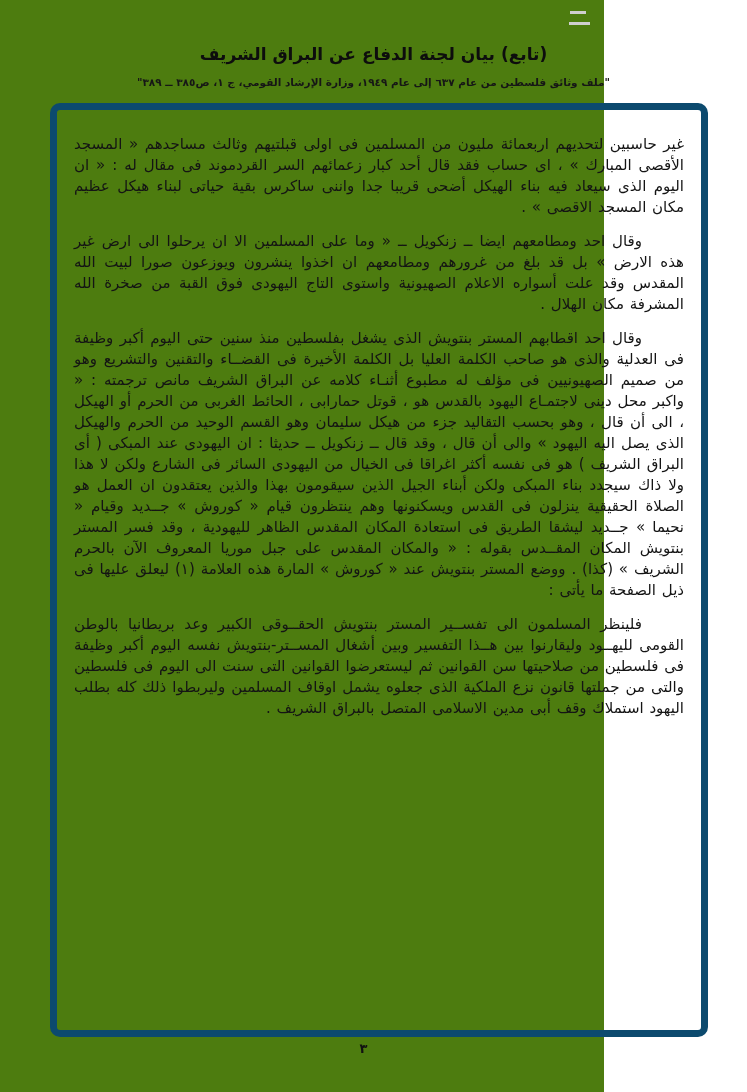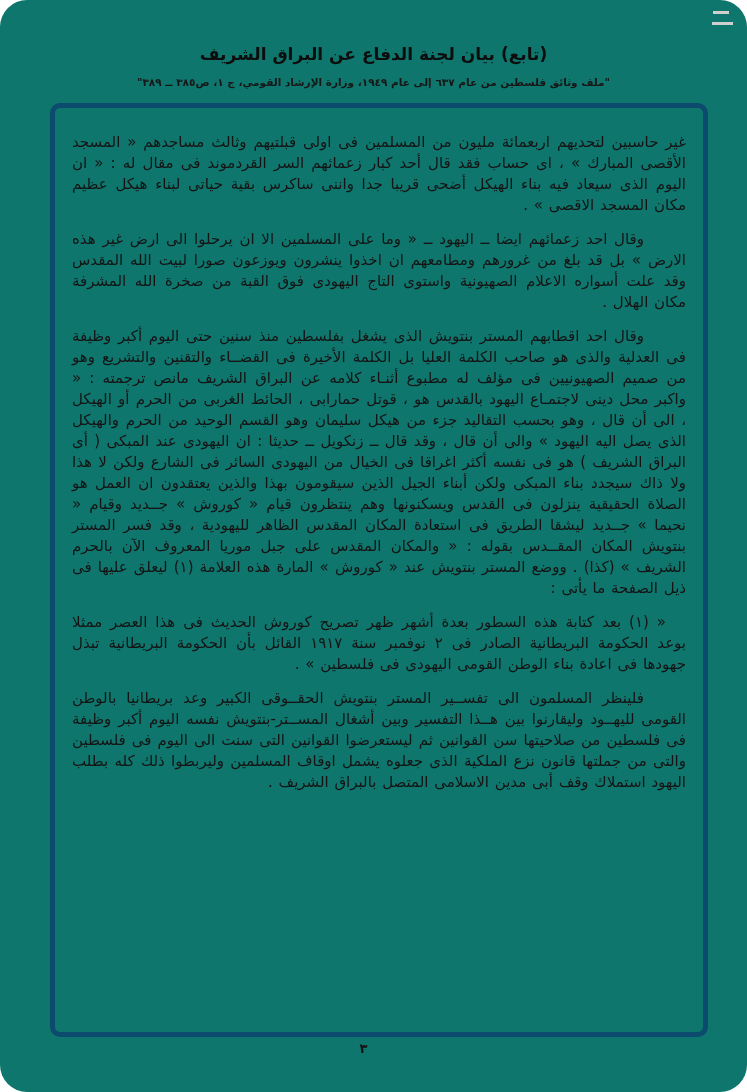"(تابع) بيان لجنة الدفاع عن" .page { background: #0f766e -> #4d7c0f; border-radius: 27px -> none; width: 747px -> 604px }
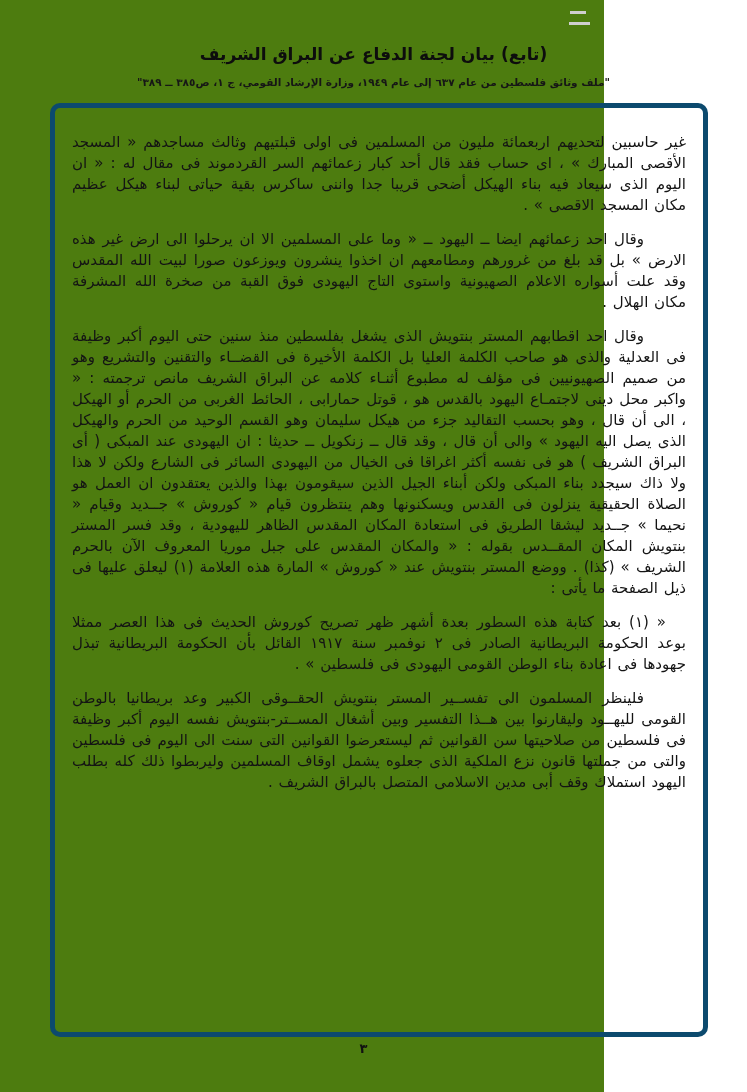"غير حاسبين لتحديهم اربعمائة مليون" .text-frame { border: 5px solid #0c4a6e -> 7px solid #0c4a6e }
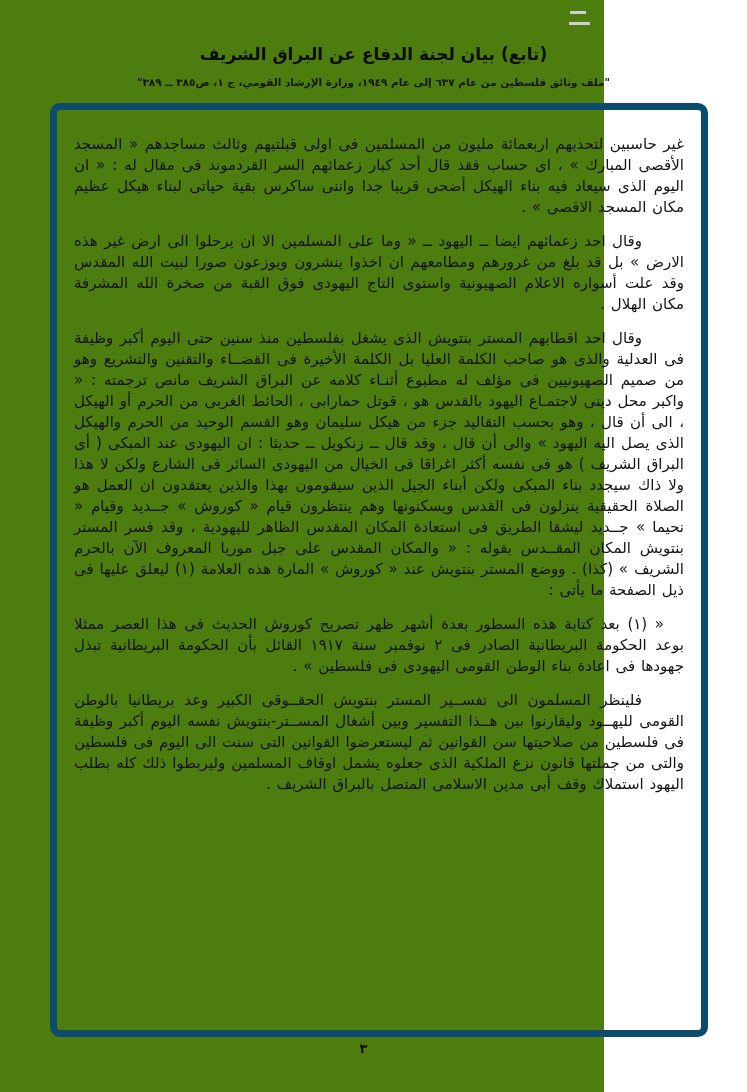"وقال احد زعمائهم ايضا ــ" p.indent { text: زعمائهم ايضا ــ اليهود -> ومطامعهم ايضا ــ زنكويل }
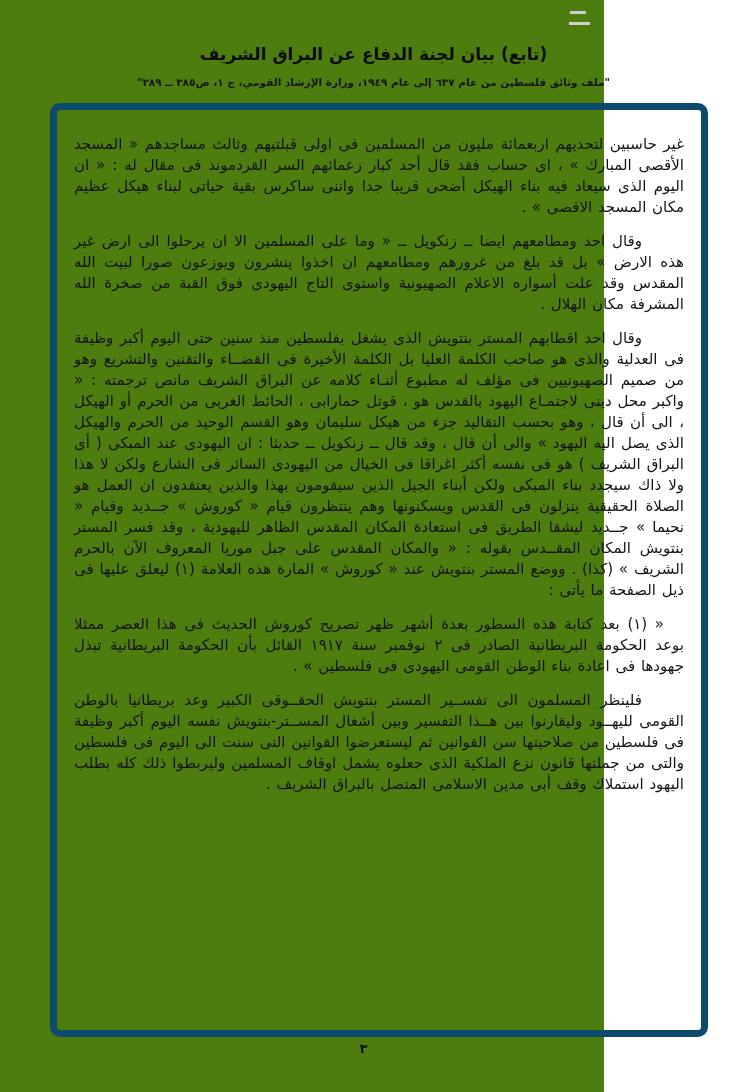"« (١) بعد كتابة هذه" p.small-indent { html: <p>« (١) بعد كتابة هذه السطور بعدة أشهر ظهر تصريح كوروش الحديث فى هذا العصر ممثلا بوعد الحكومة البريطانية الصادر فى ٢ نوفمبر سنة ١٩١٧ القائل بأن الحكومة البريطانية تبذل جهودها فى اعادة بناء الوطن القومى اليهودى فى فلسطين » .</p> -> none }
